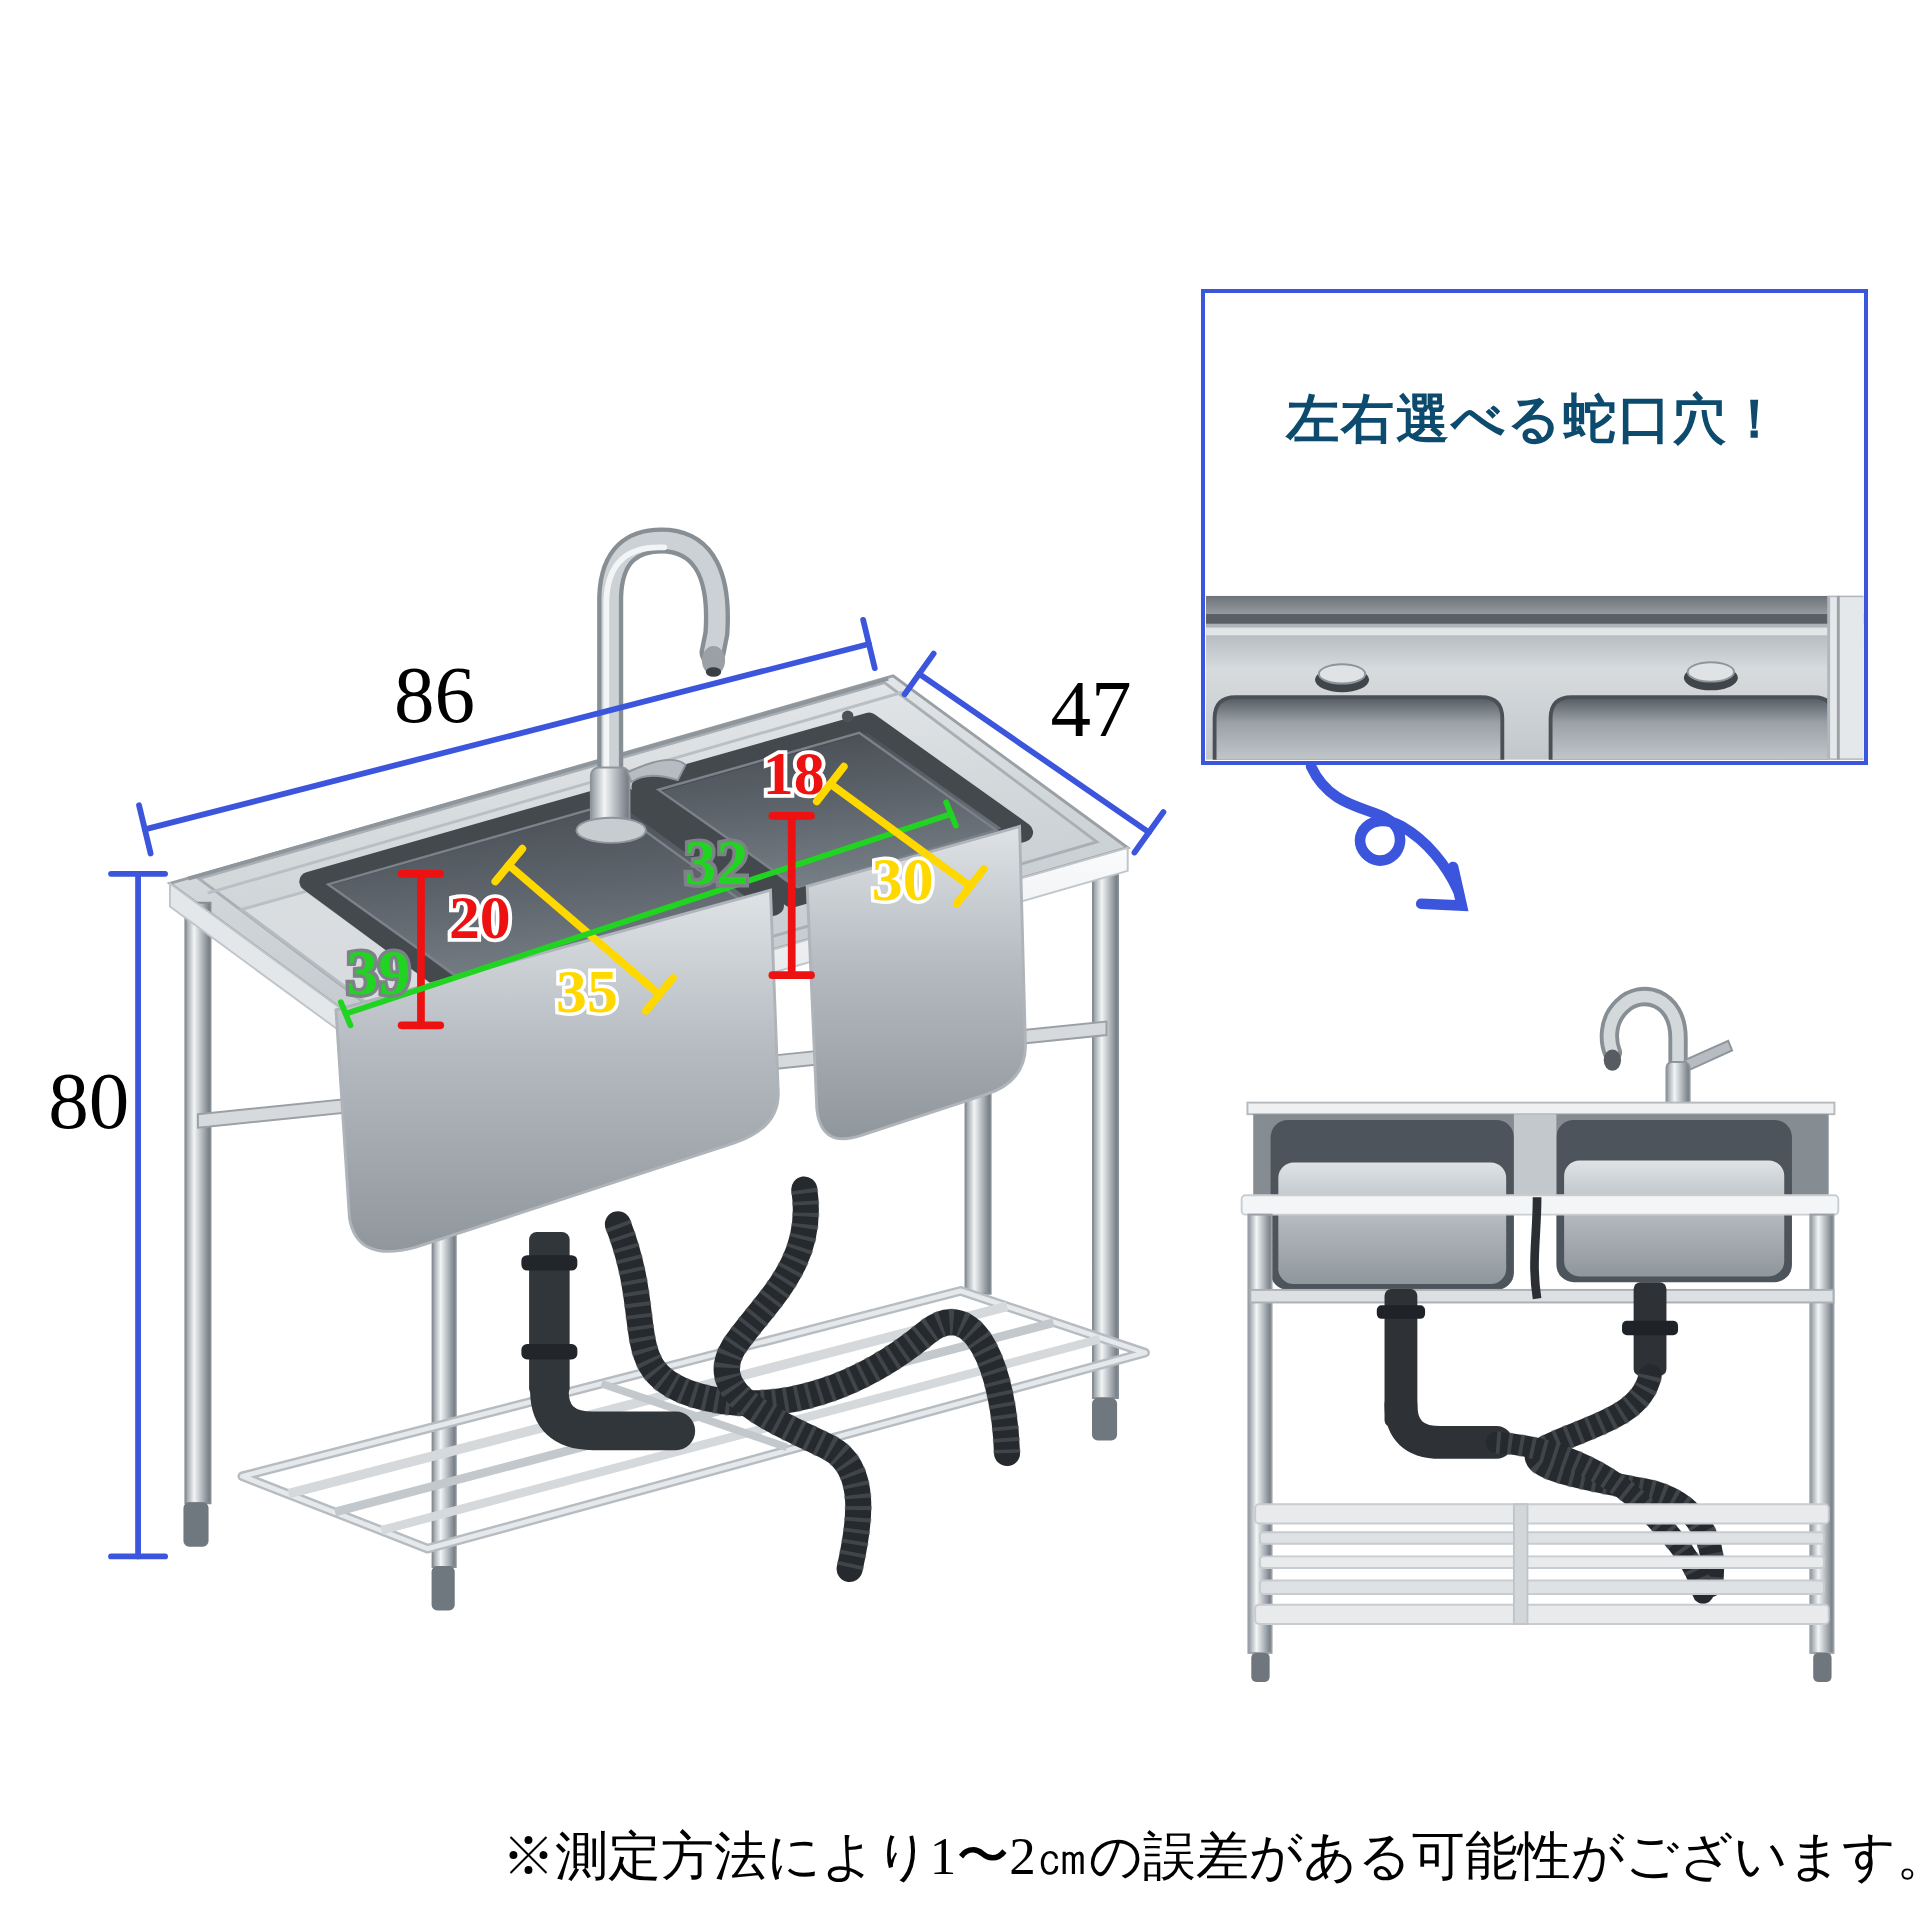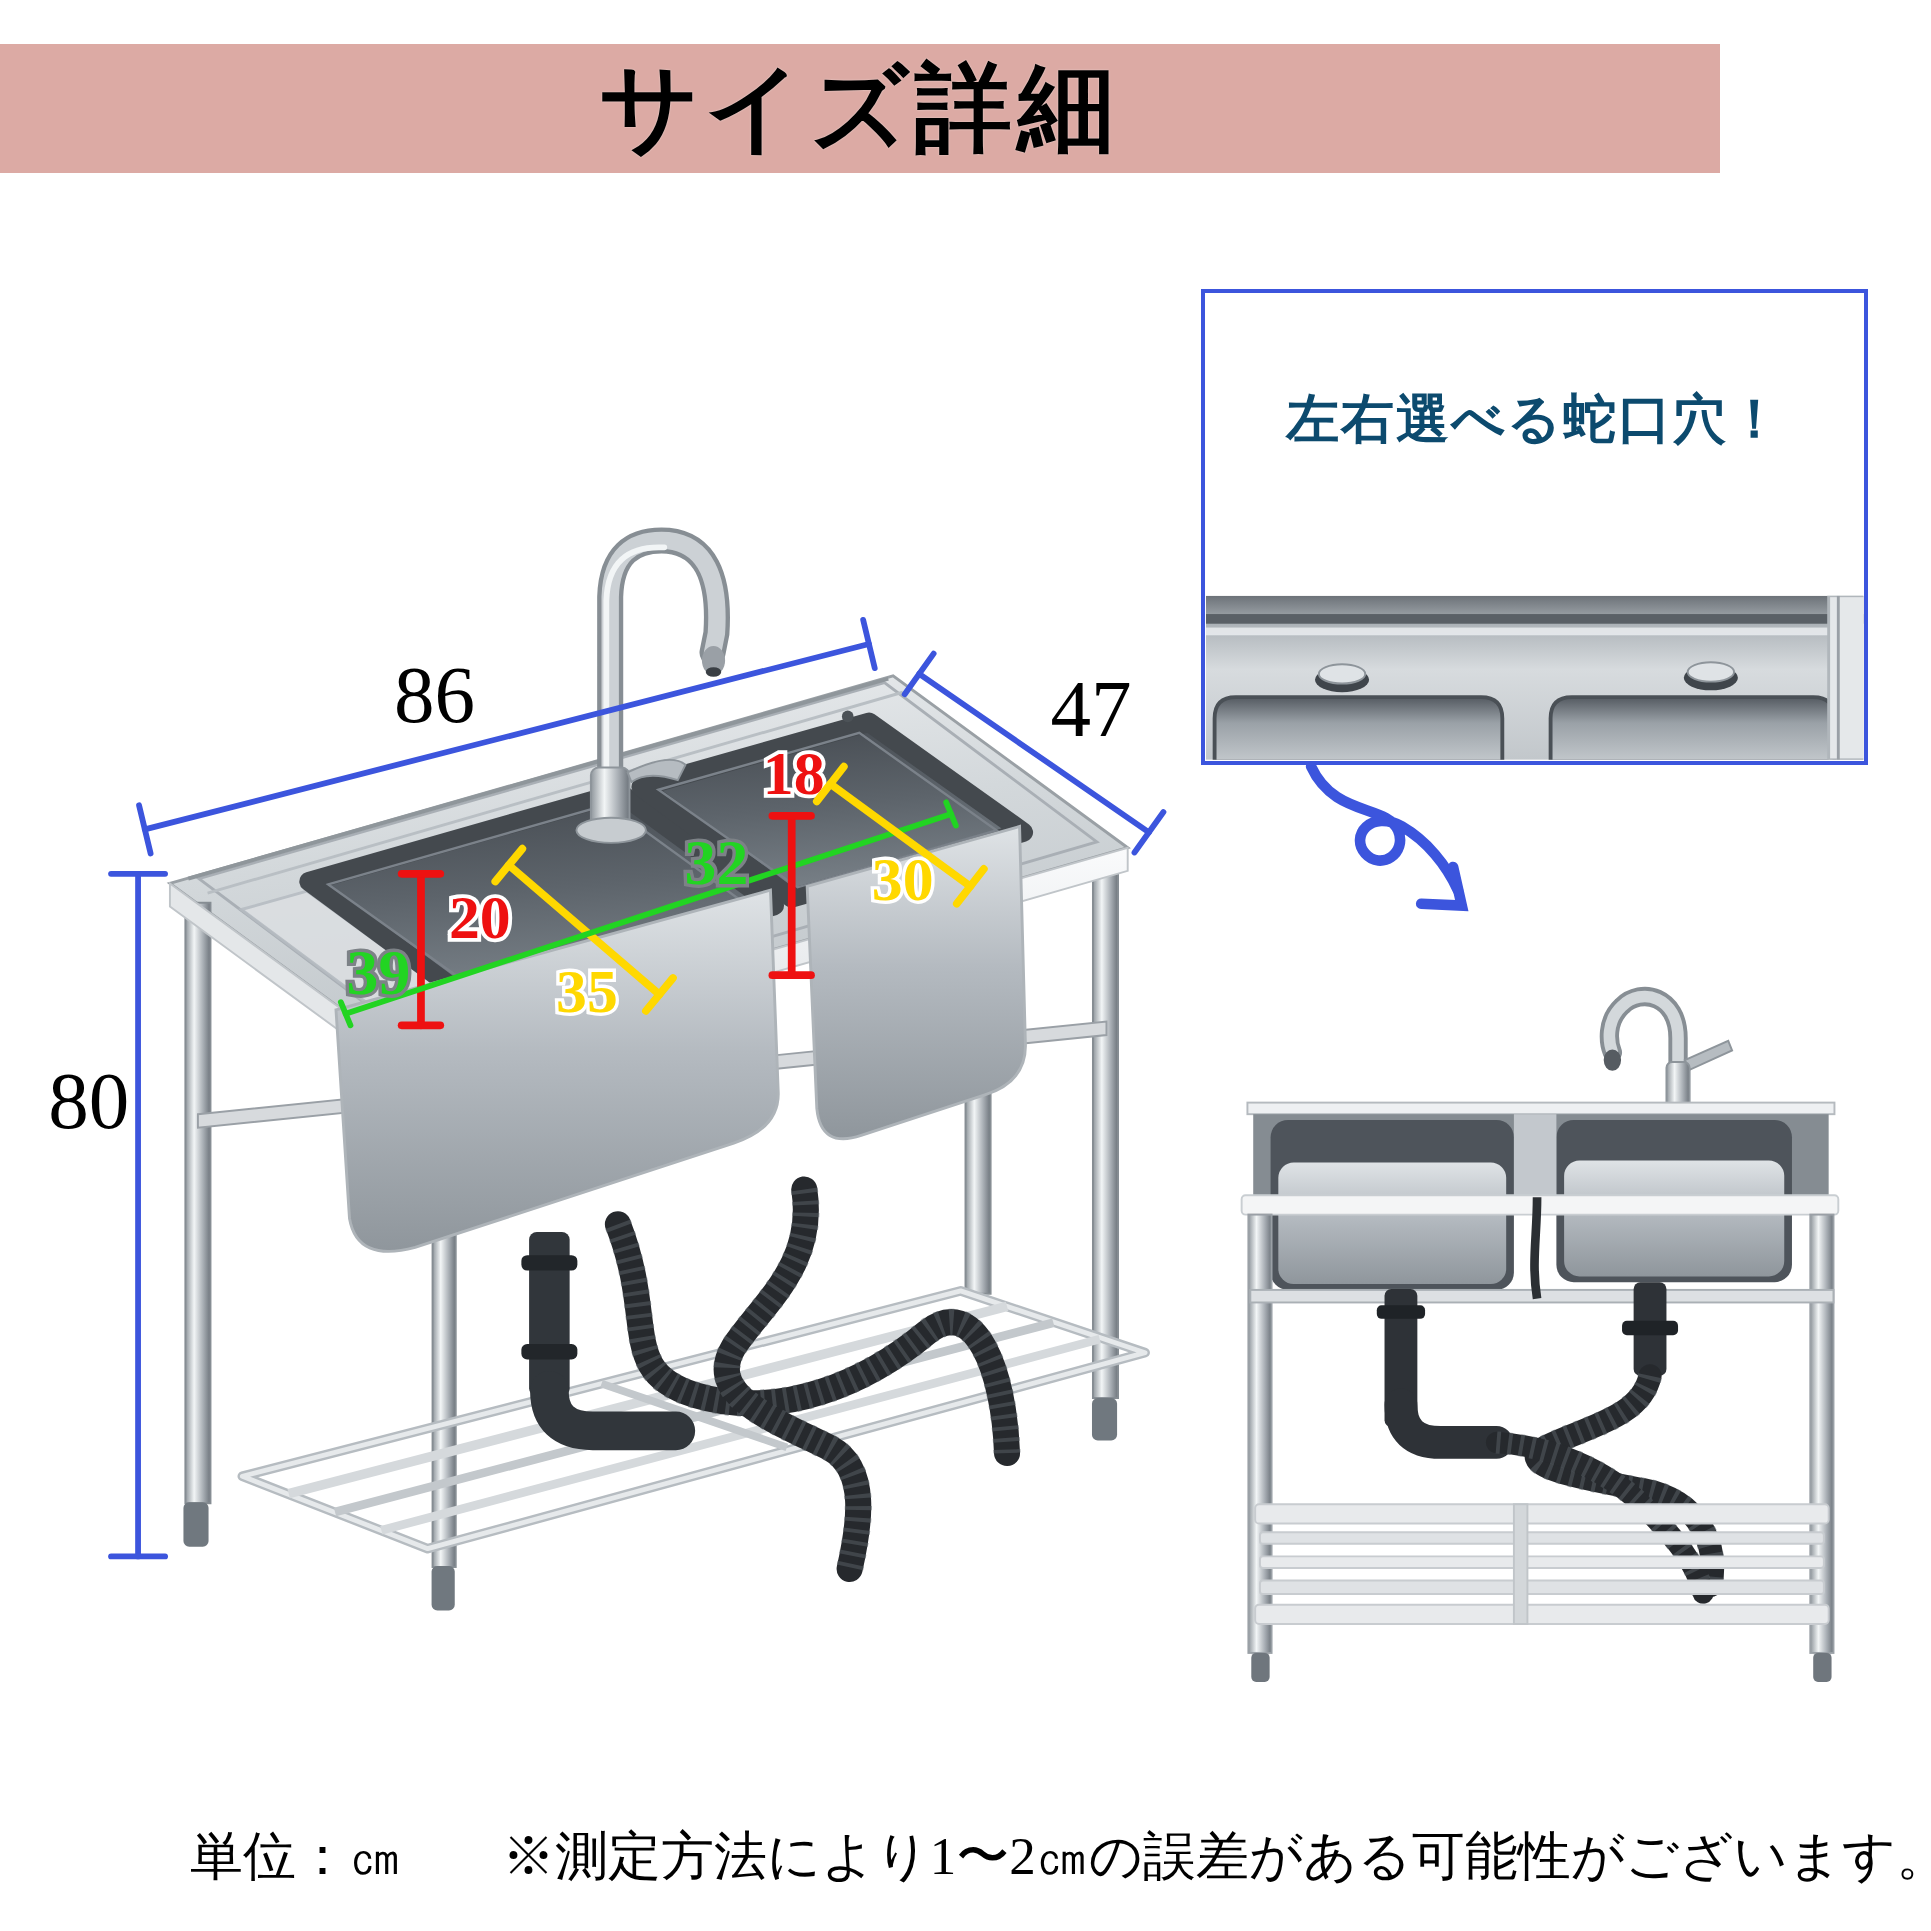"サイズ詳細" div.banner { html: <div> <span>サイズ詳細</span> </div> -> none }
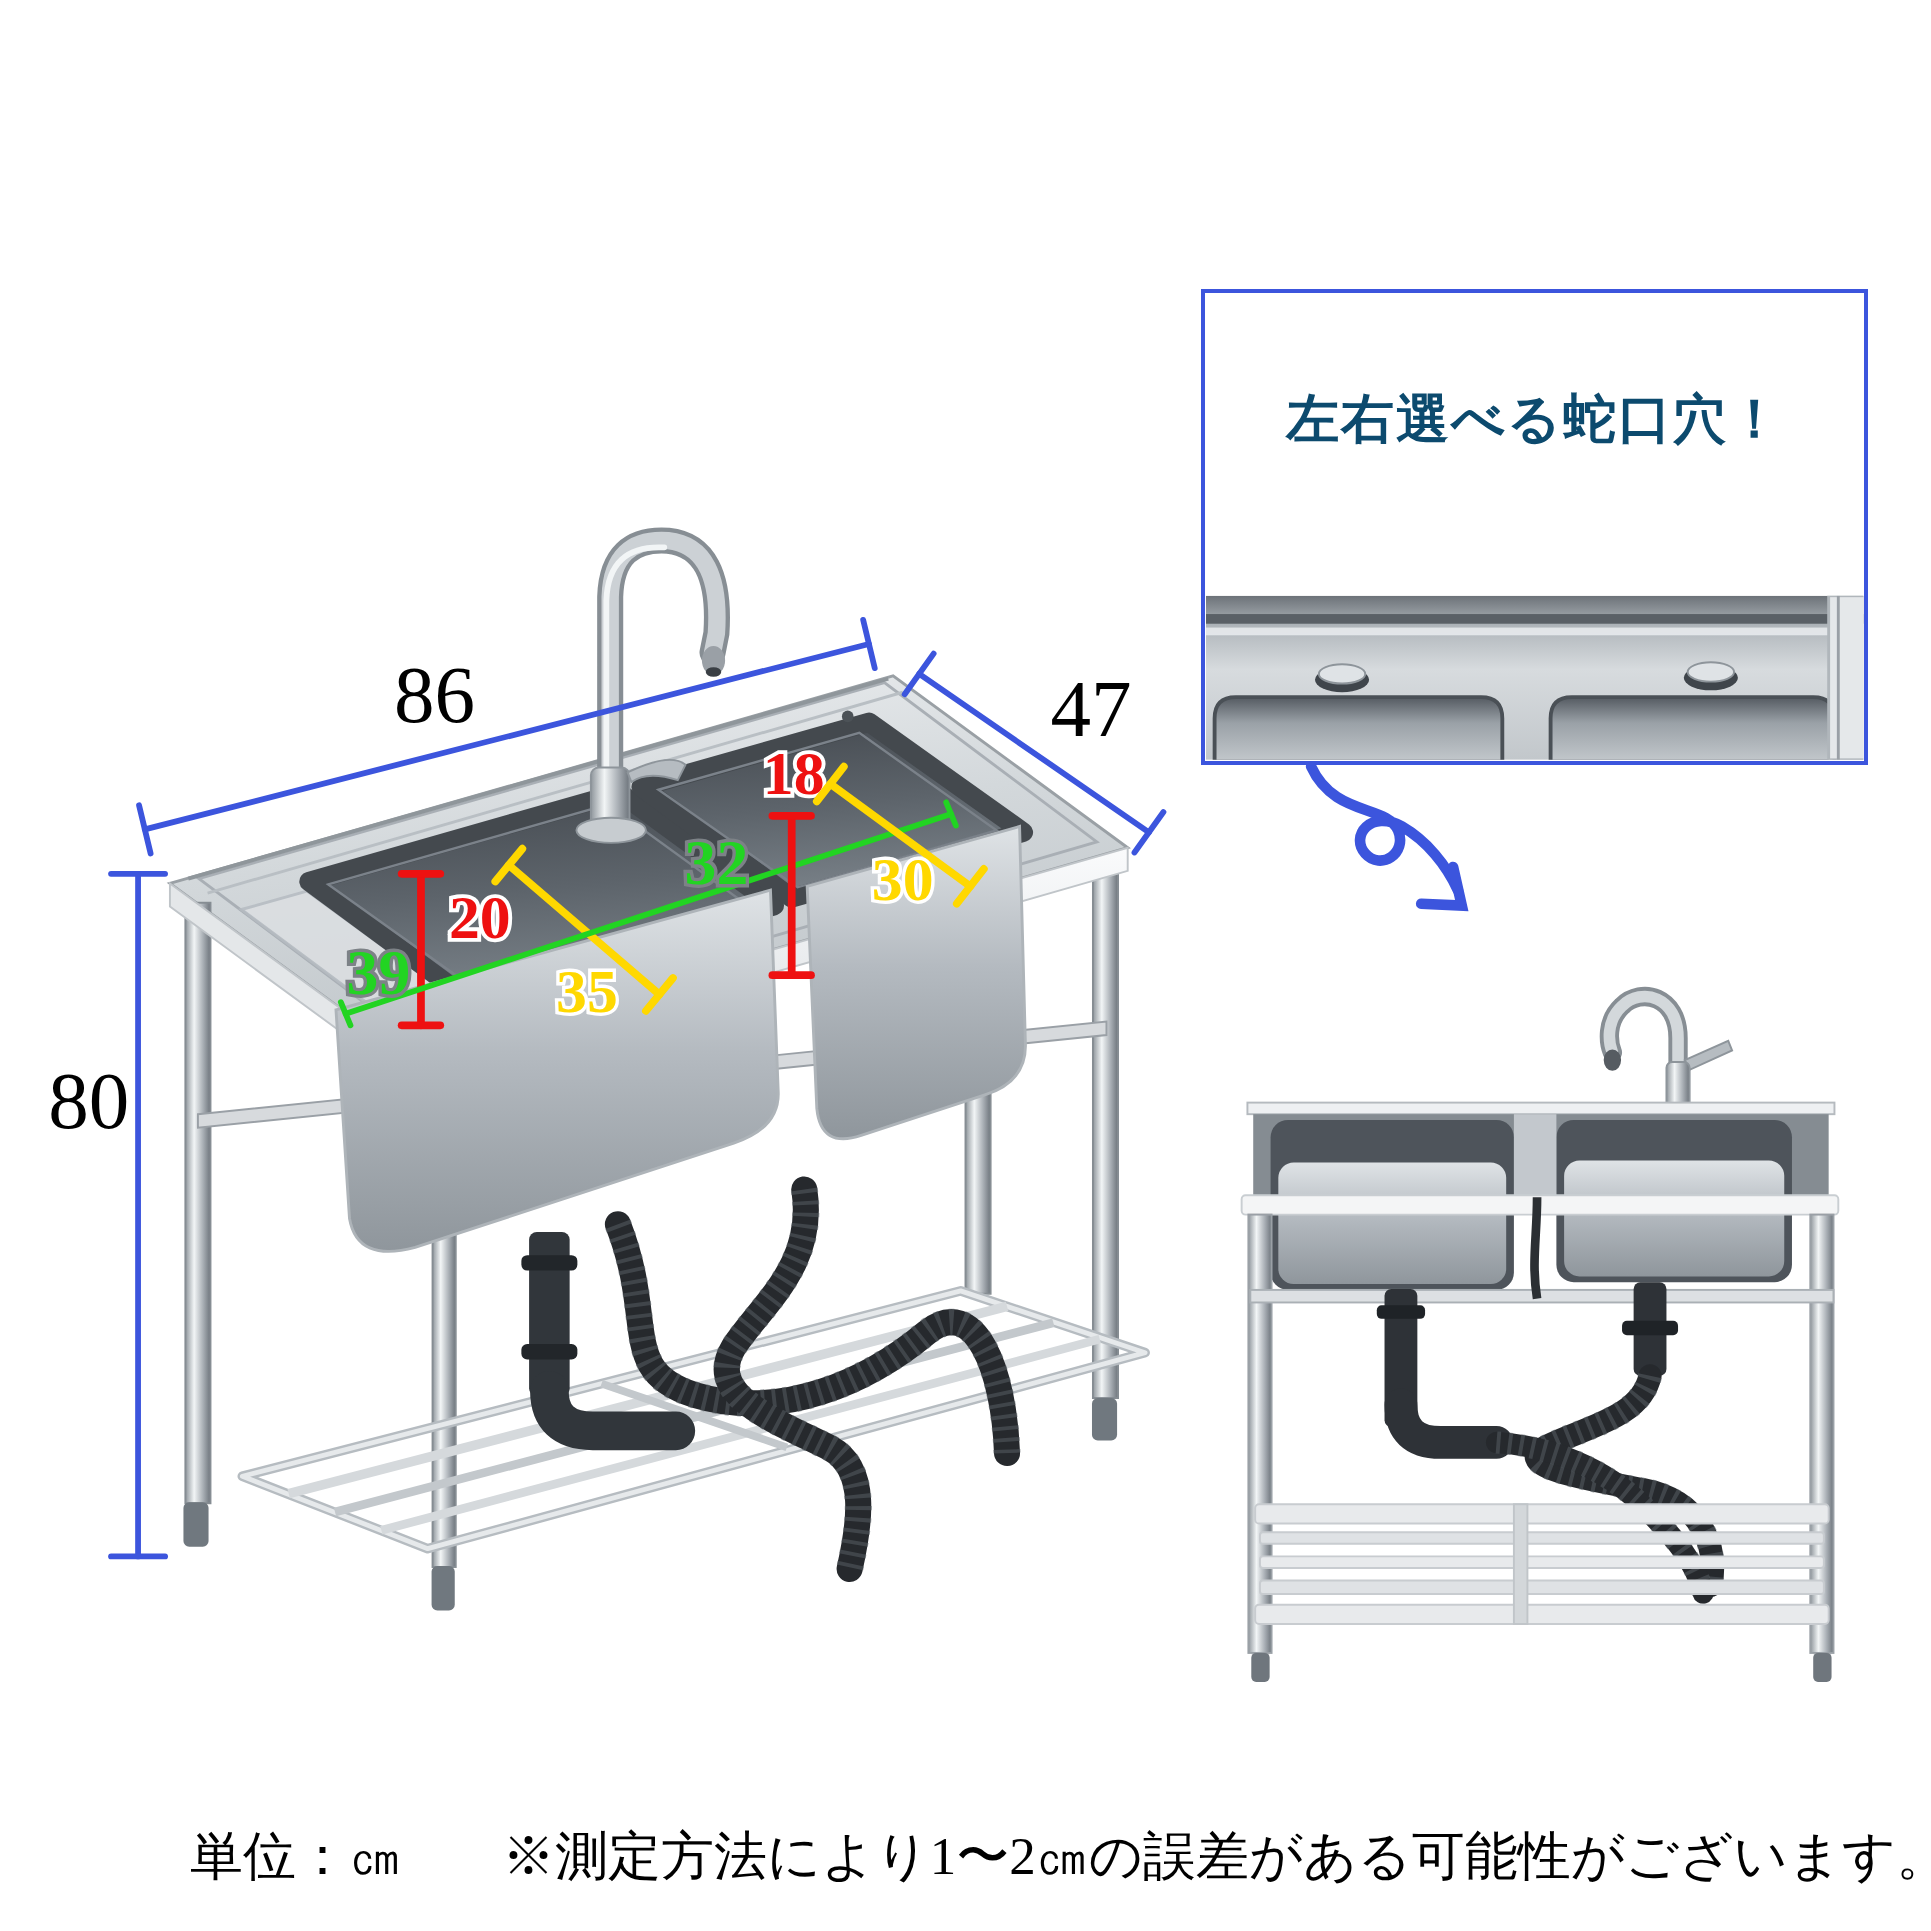"単位：㎝" div.footer-unit { html: <div>単位：㎝</div> -> none }
